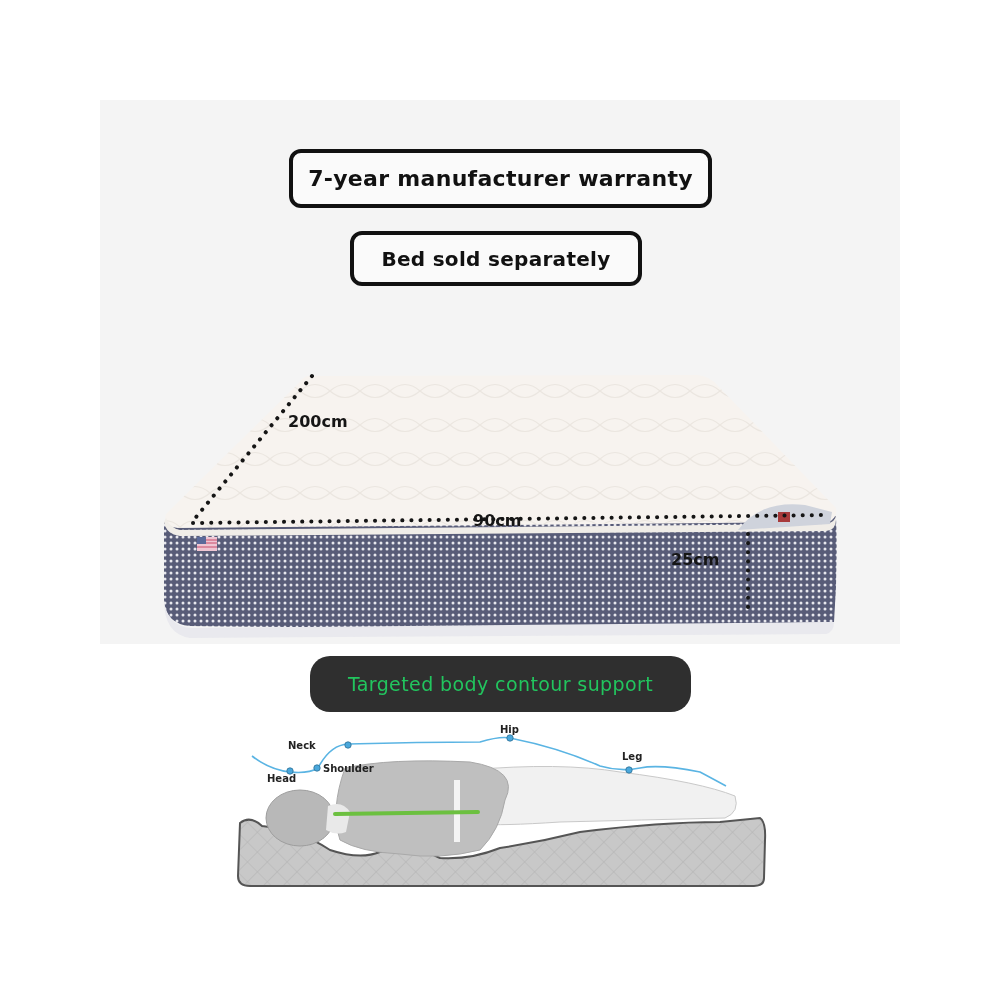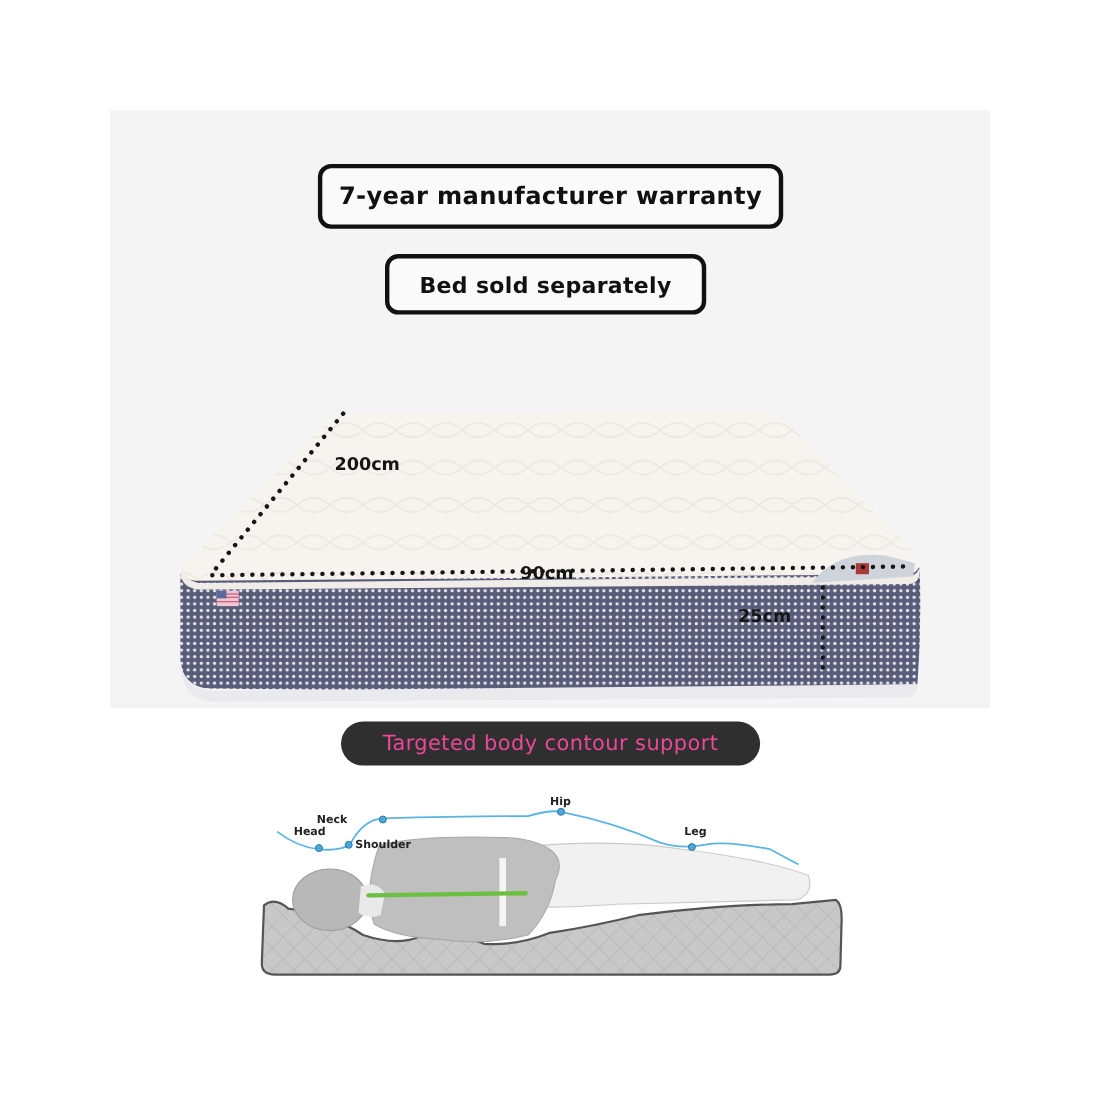"200cm" .dim-length { left: 304px -> 288px }
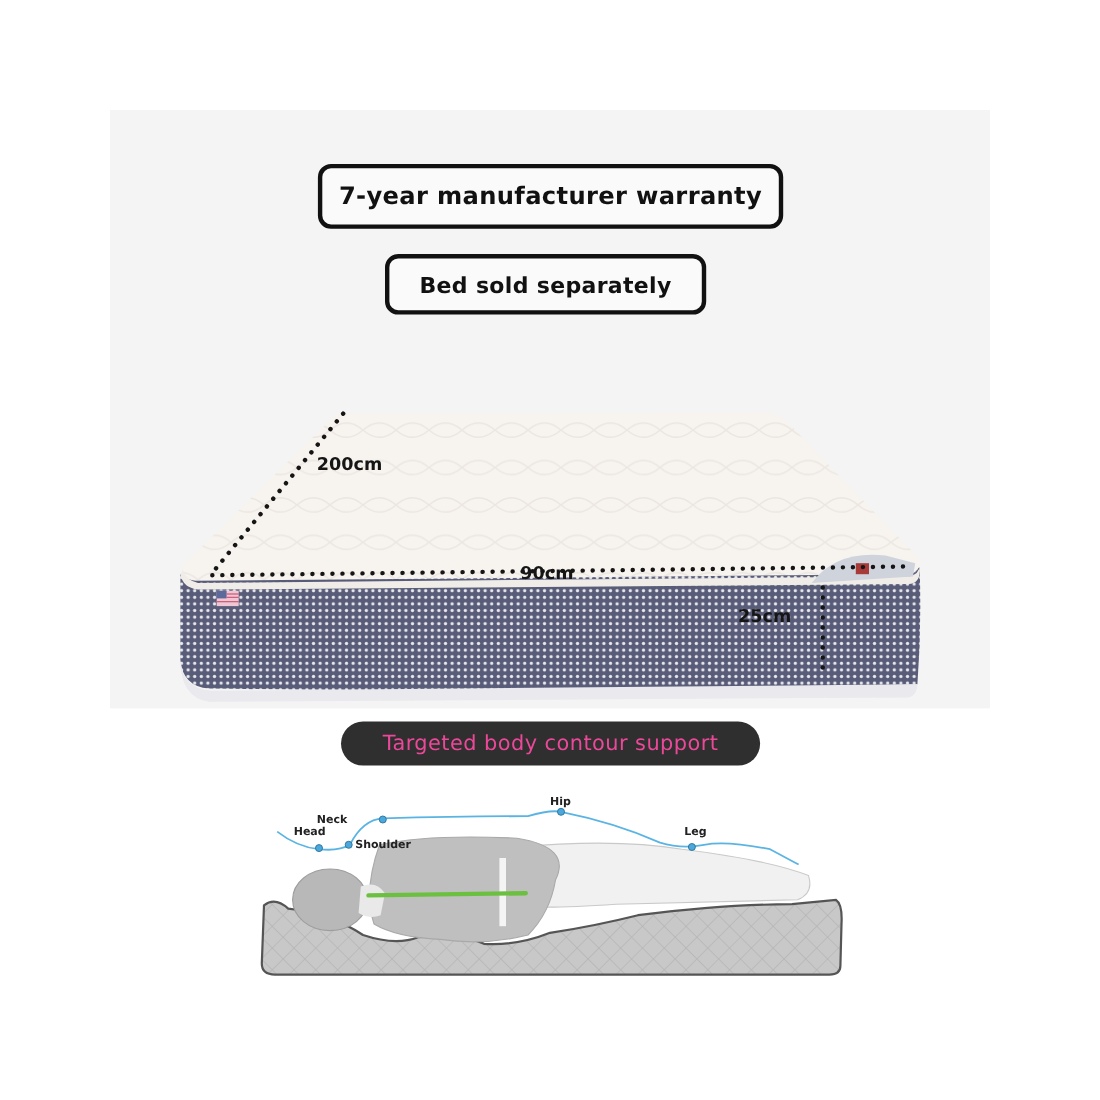"Targeted body contour support" .pill { color: #ec4899 -> #22c55e; height: 40px -> 56px }
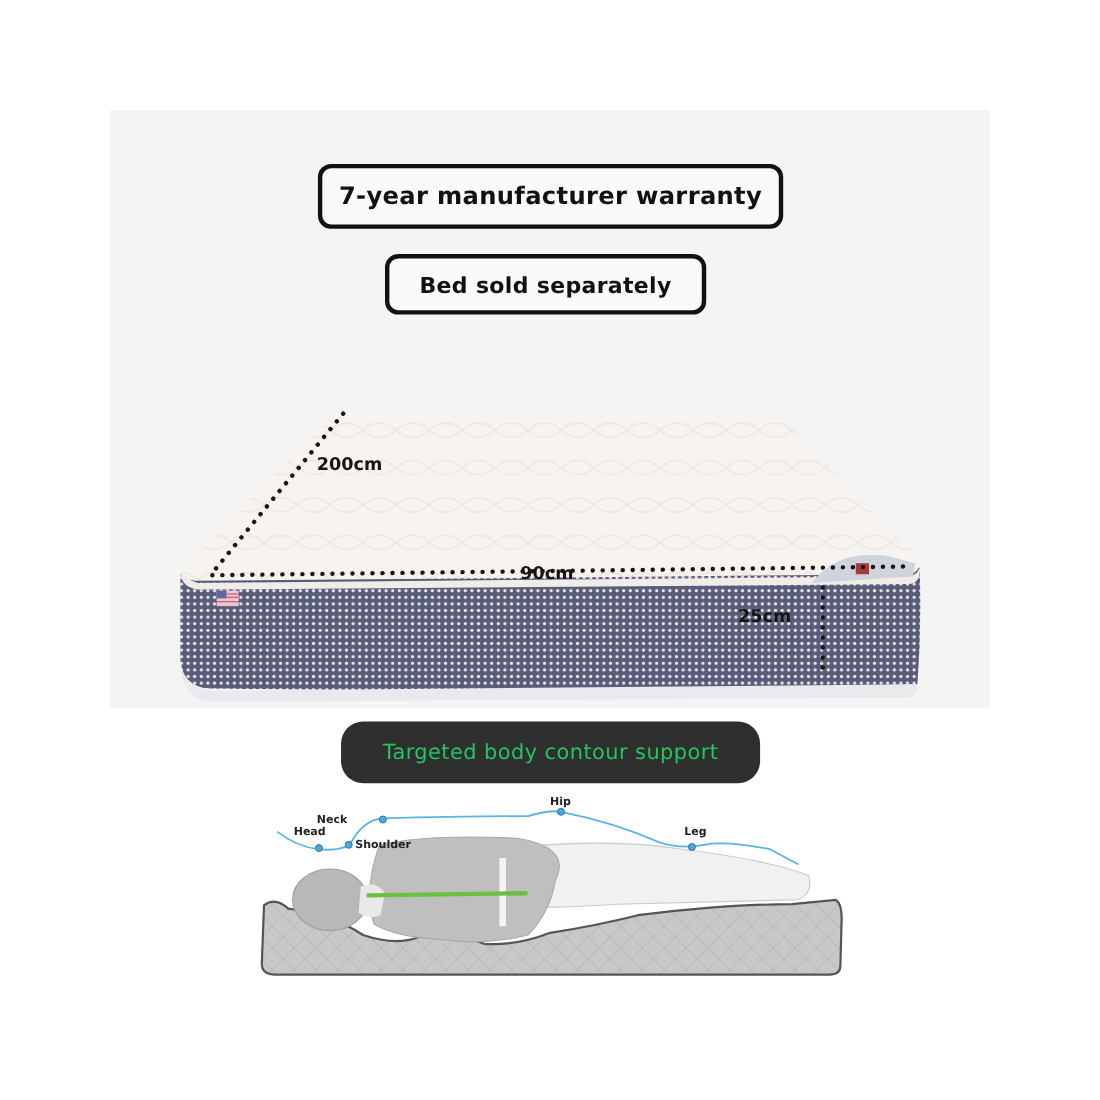"Head" div.contour-label { top: 751px -> 773px }
